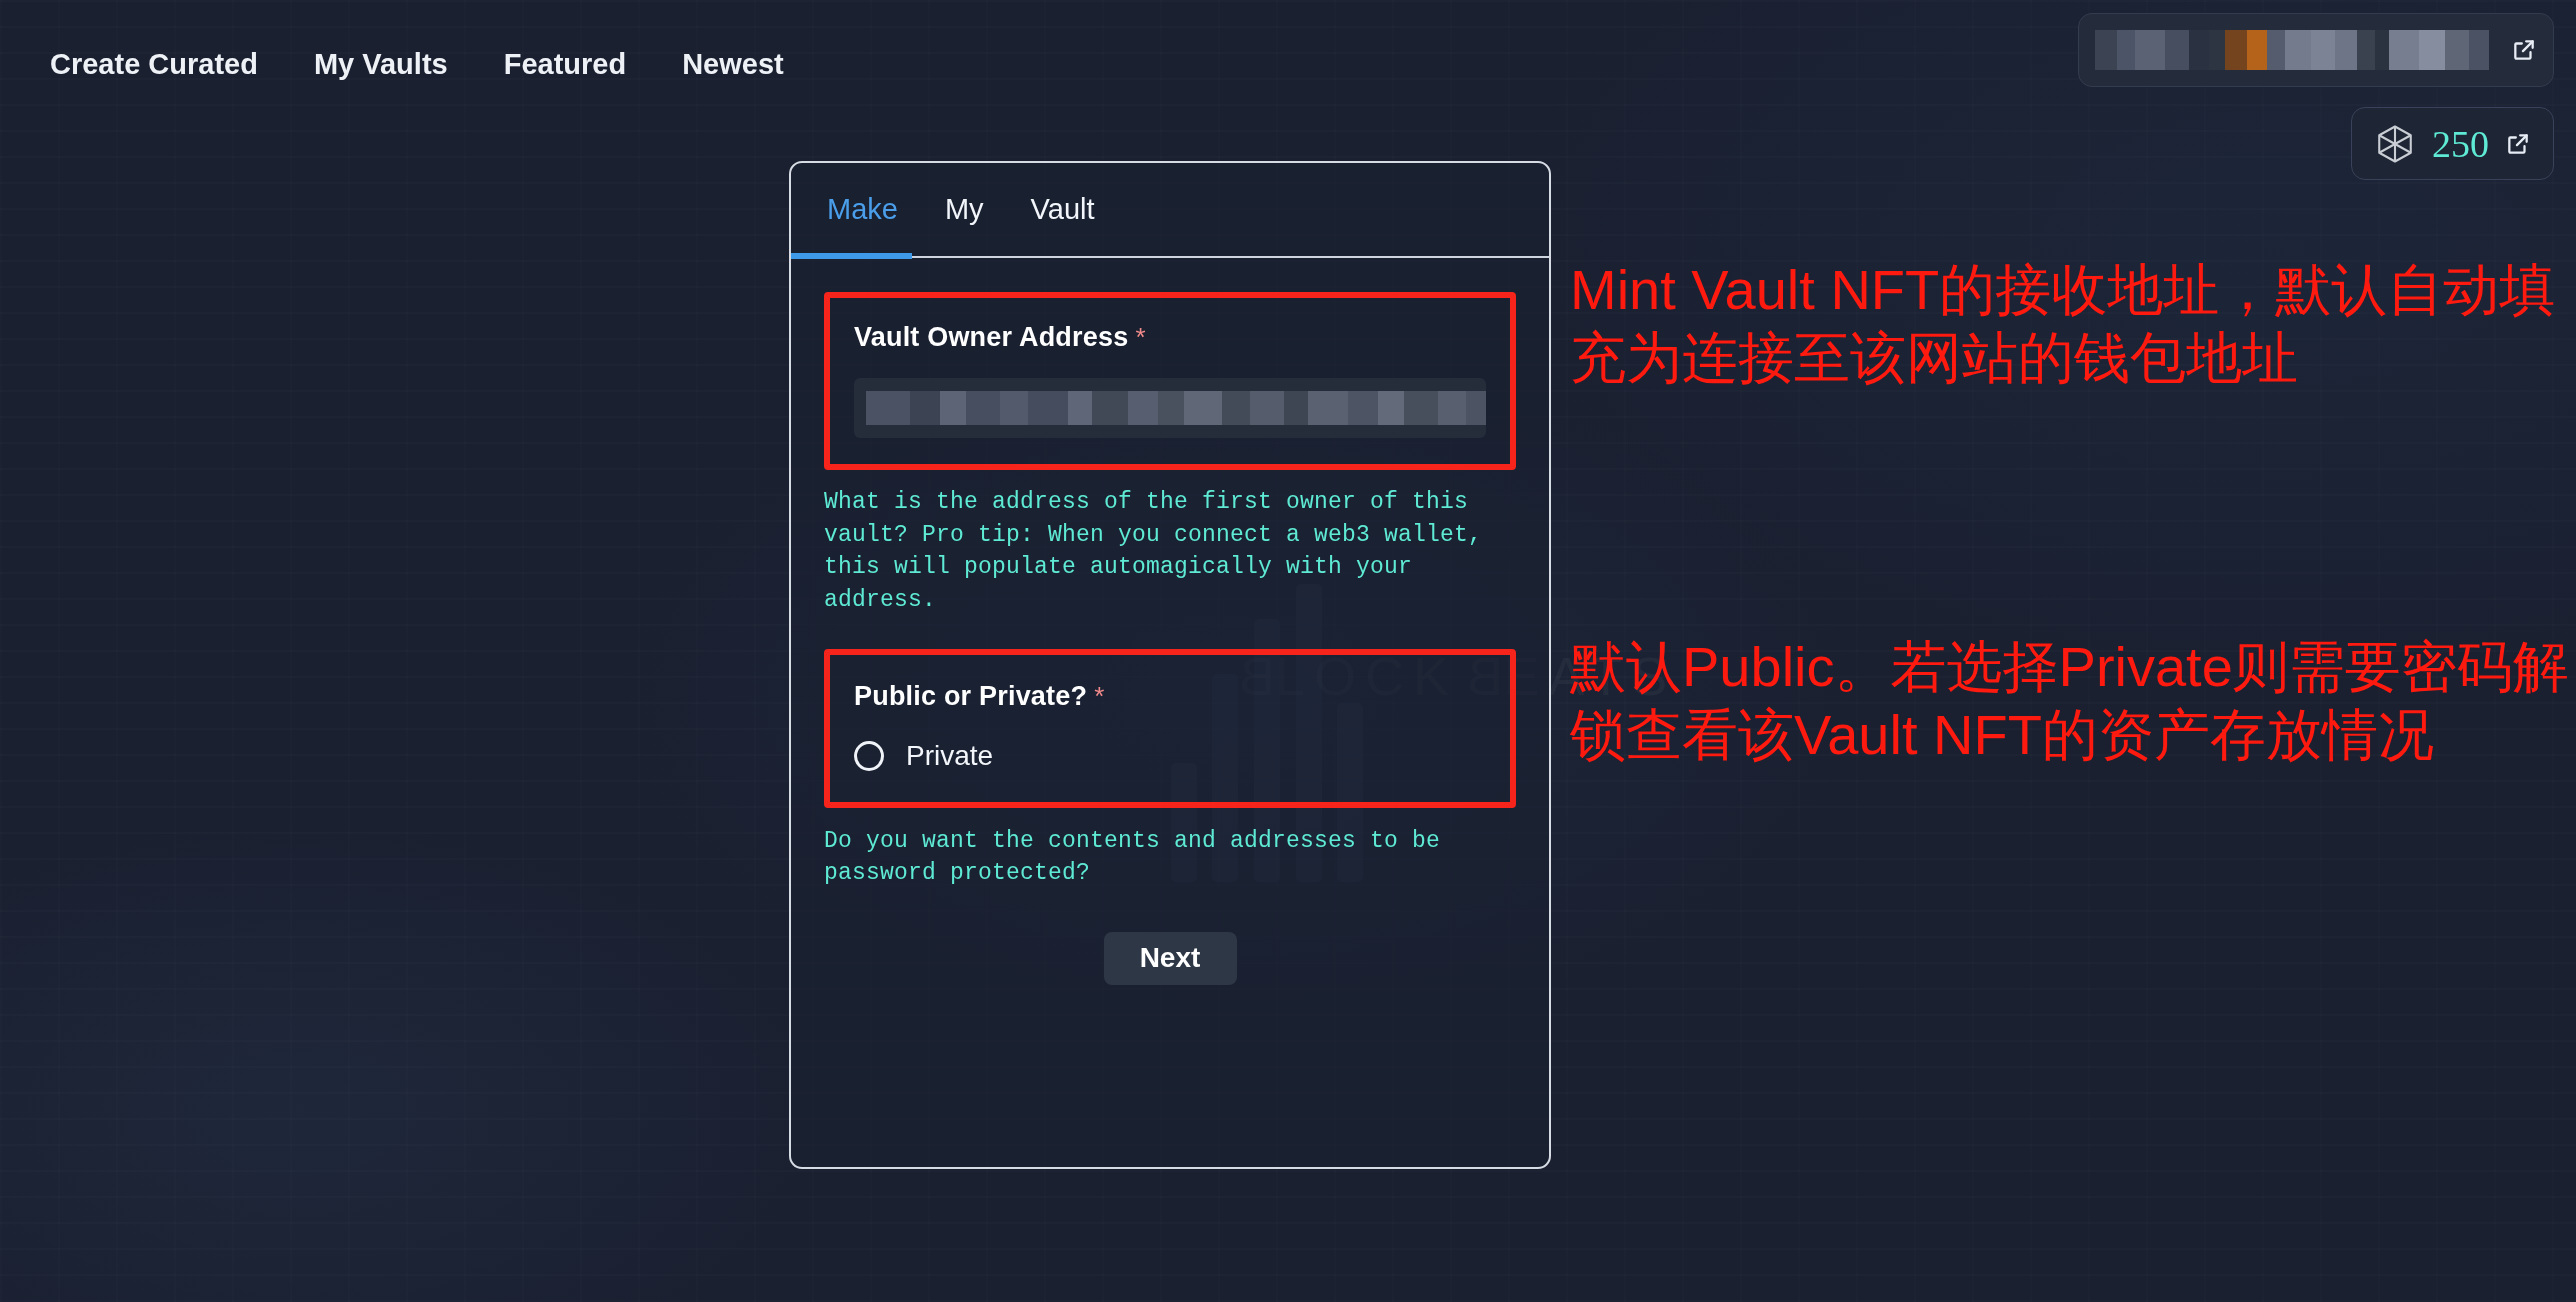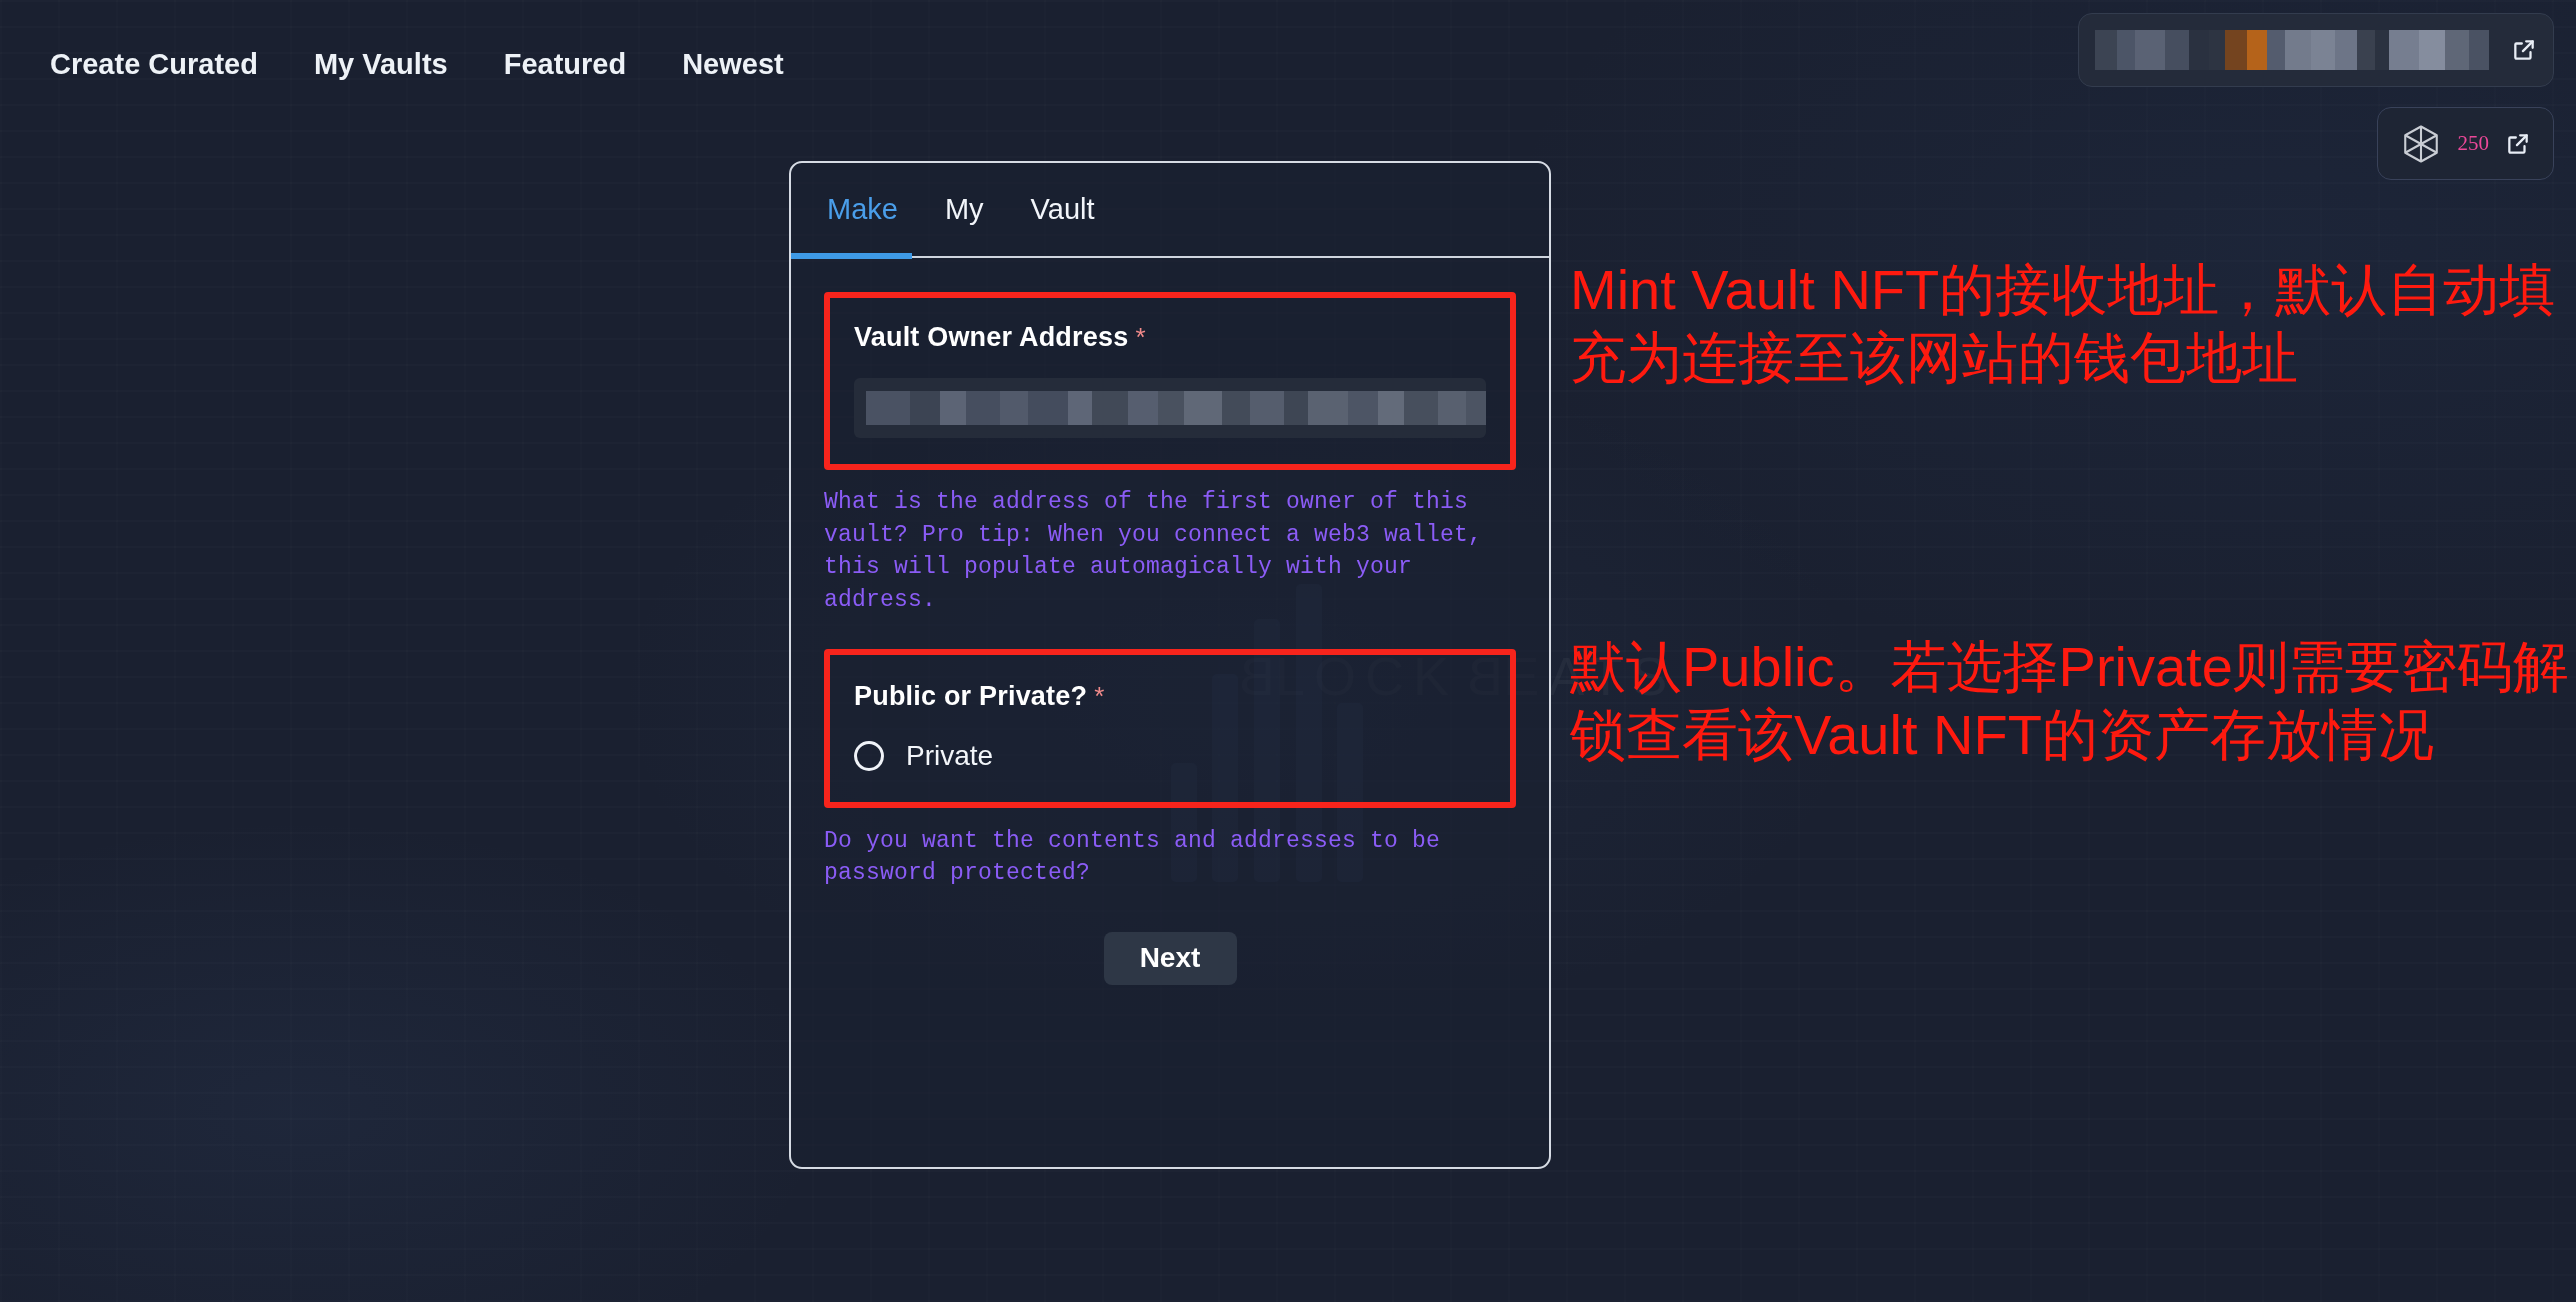"250" #token-pill .amount { color: #ec4899 -> #5eead4; font-size: 21px -> 38px }
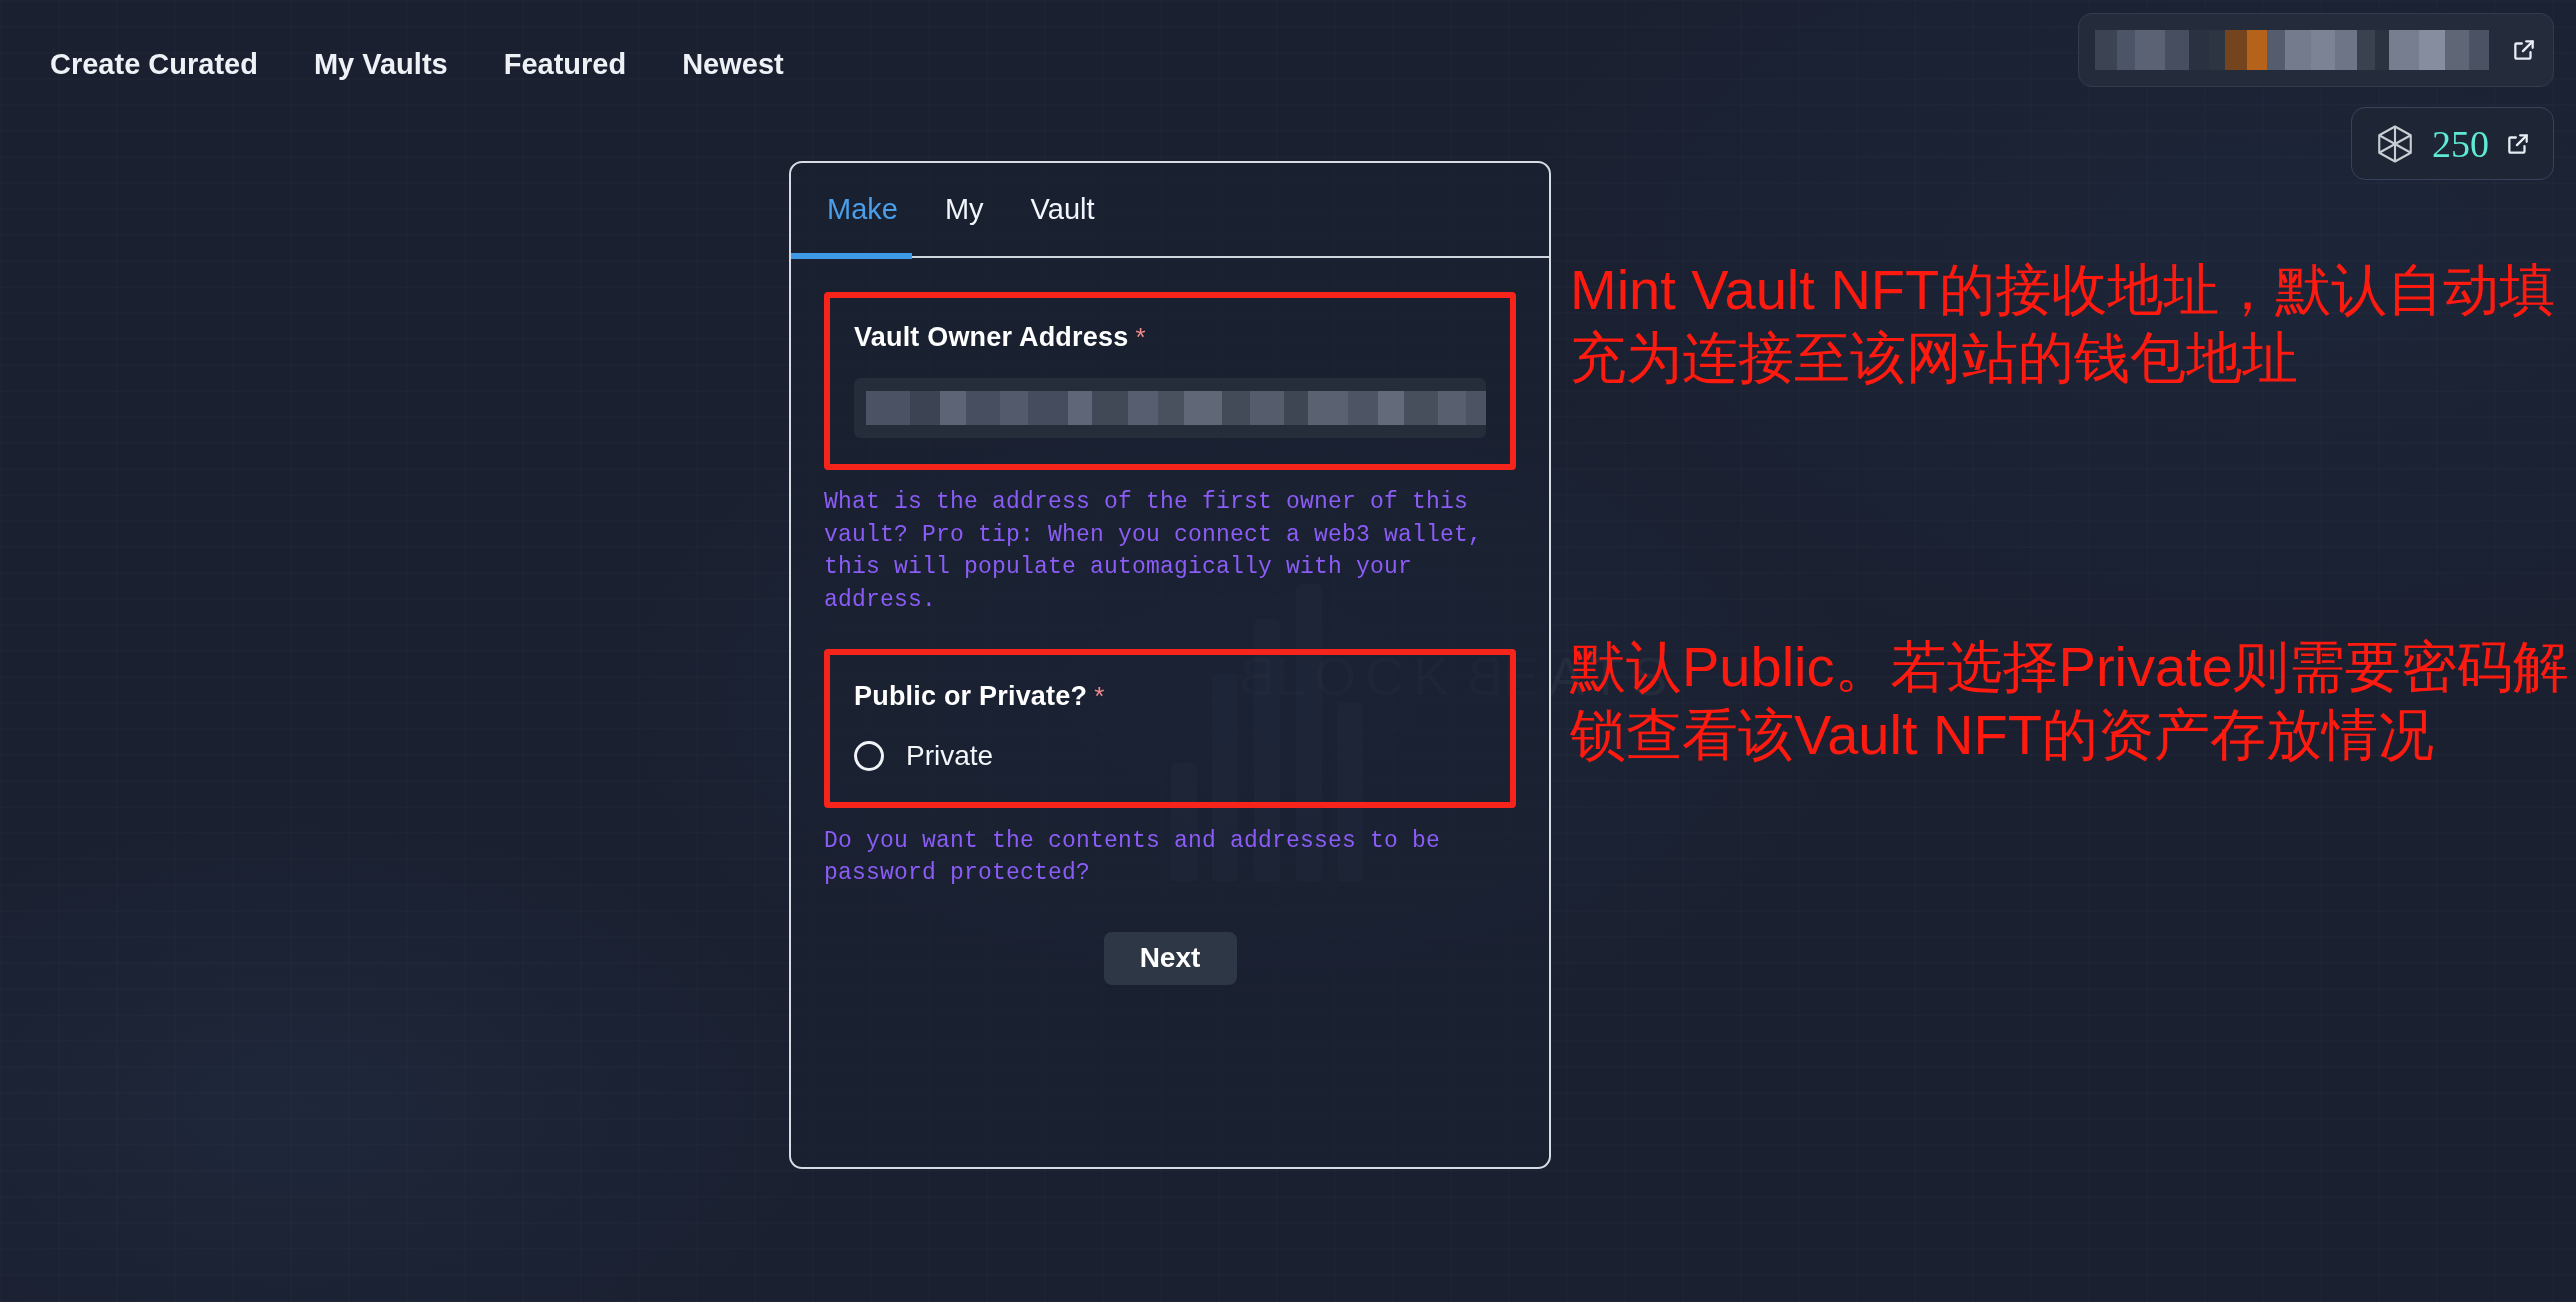"What is the address of" .helptext { color: #8b5cf6 -> #5eead4 }
